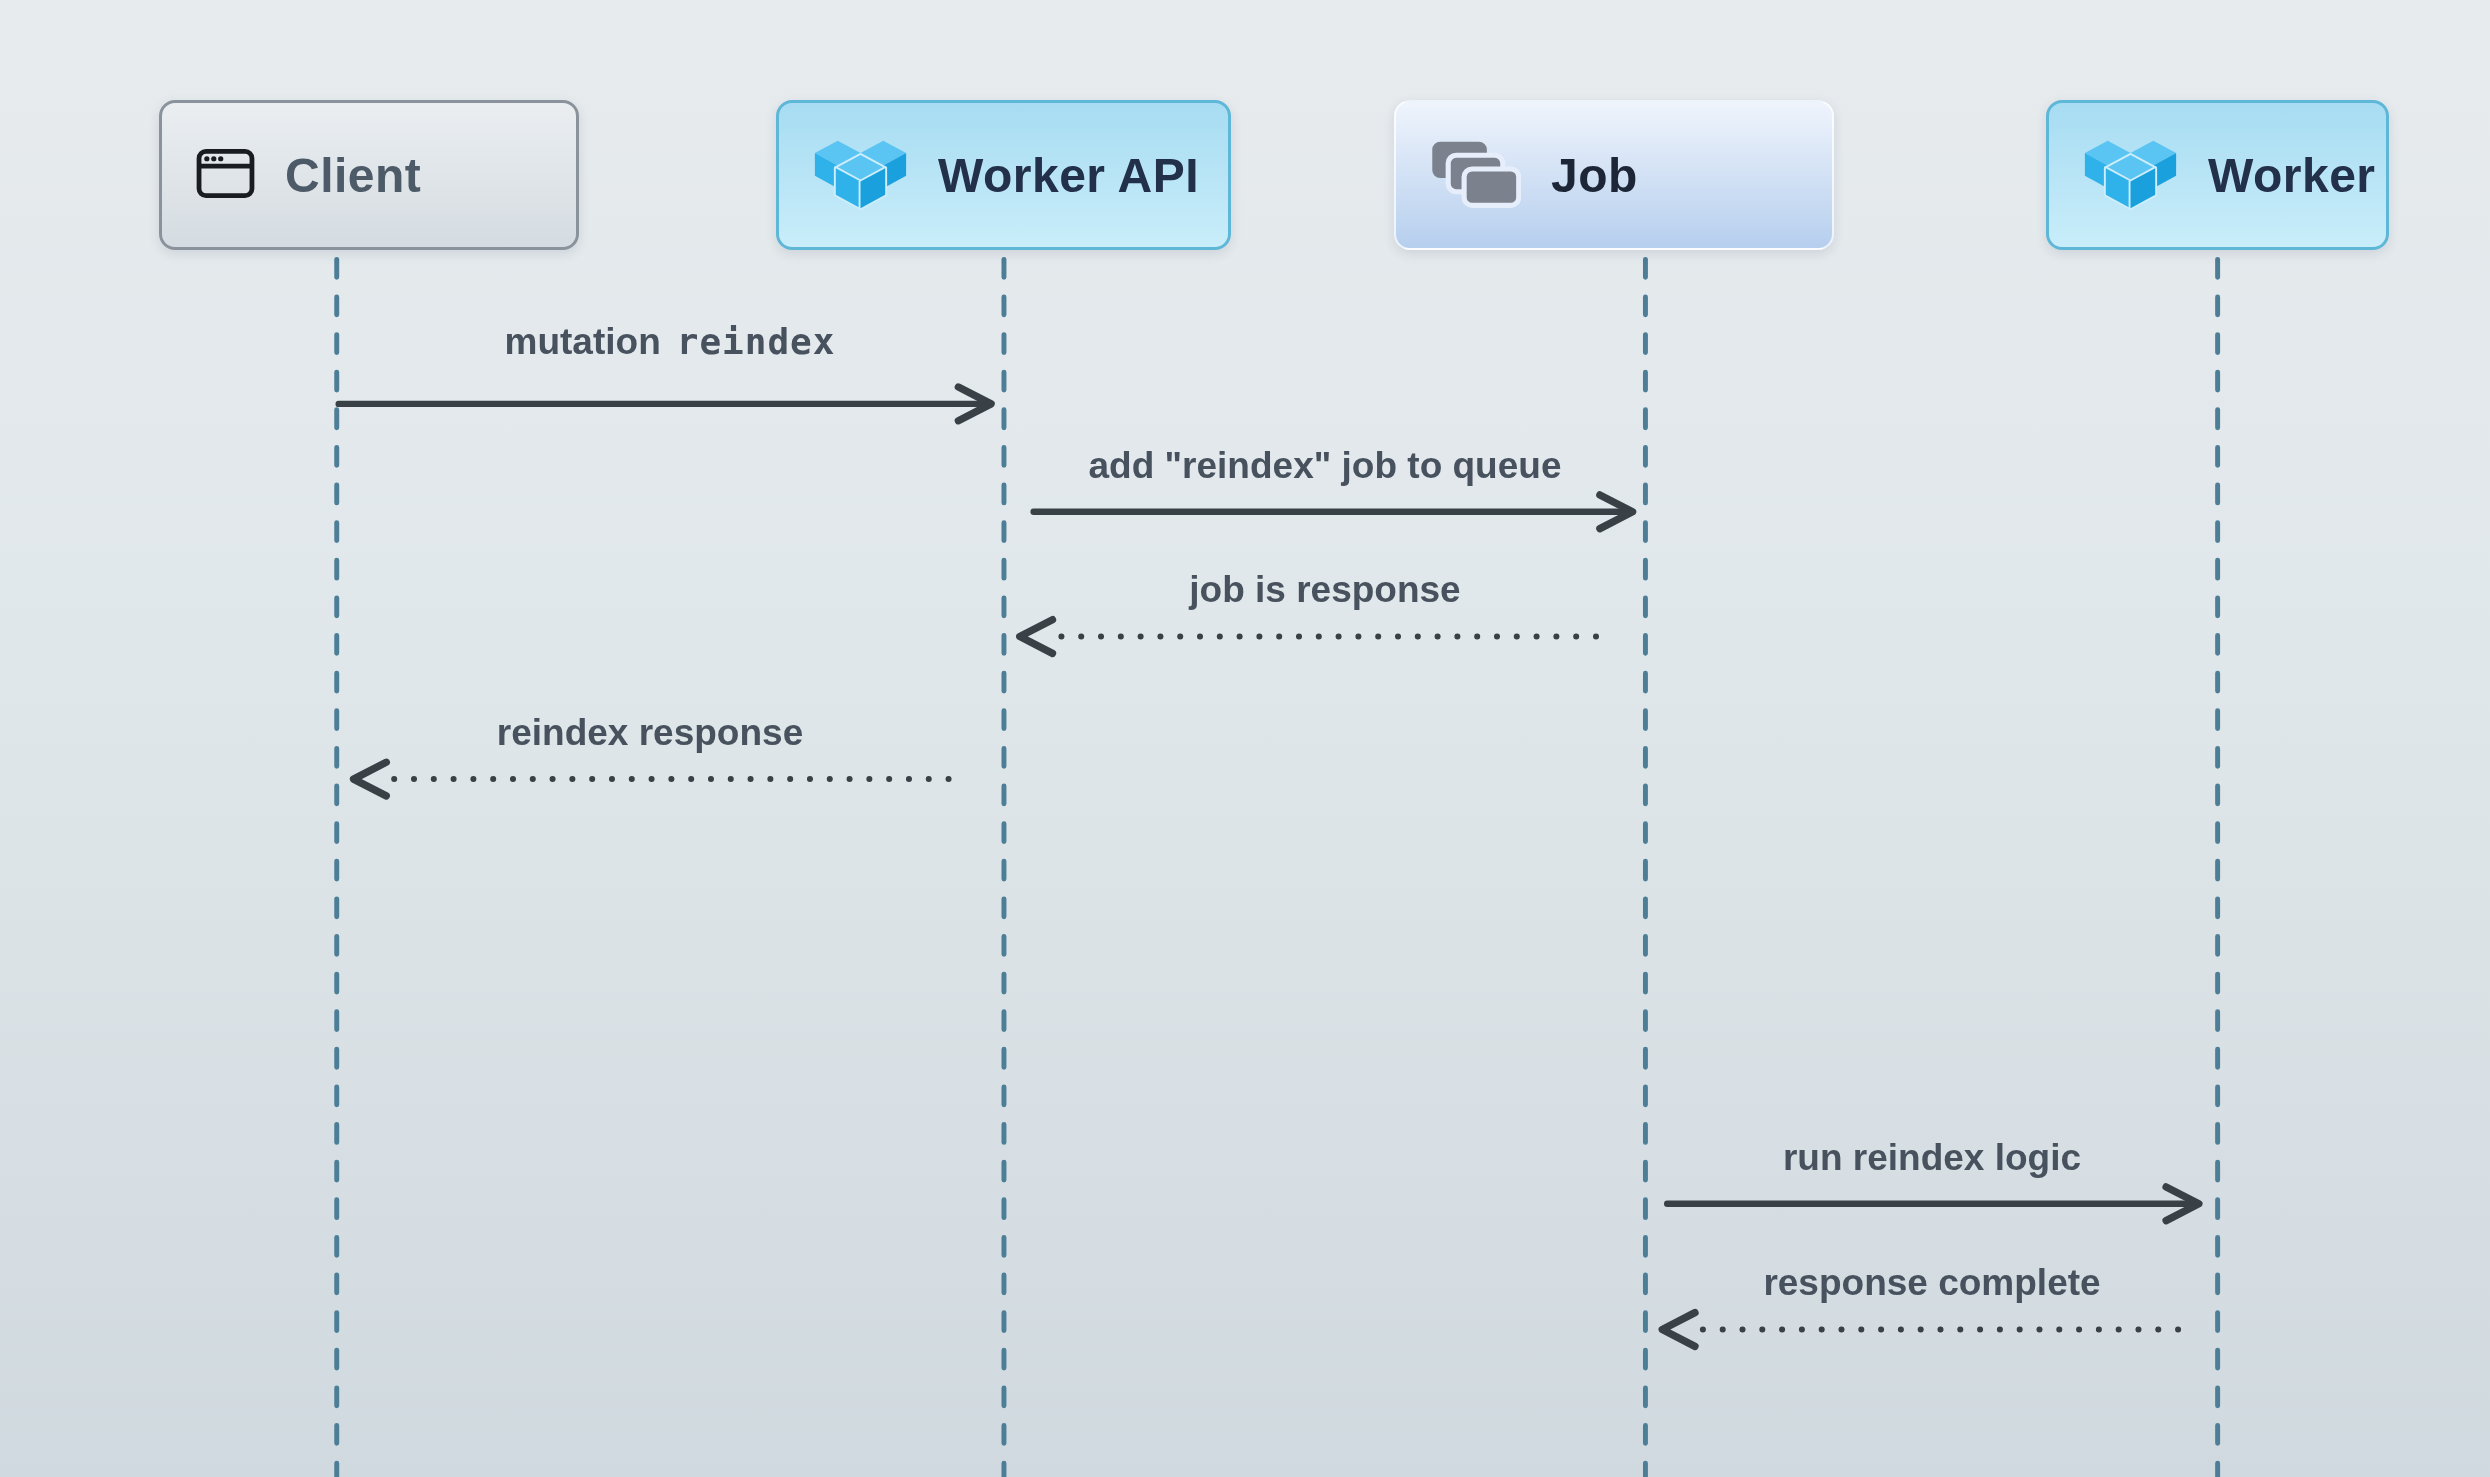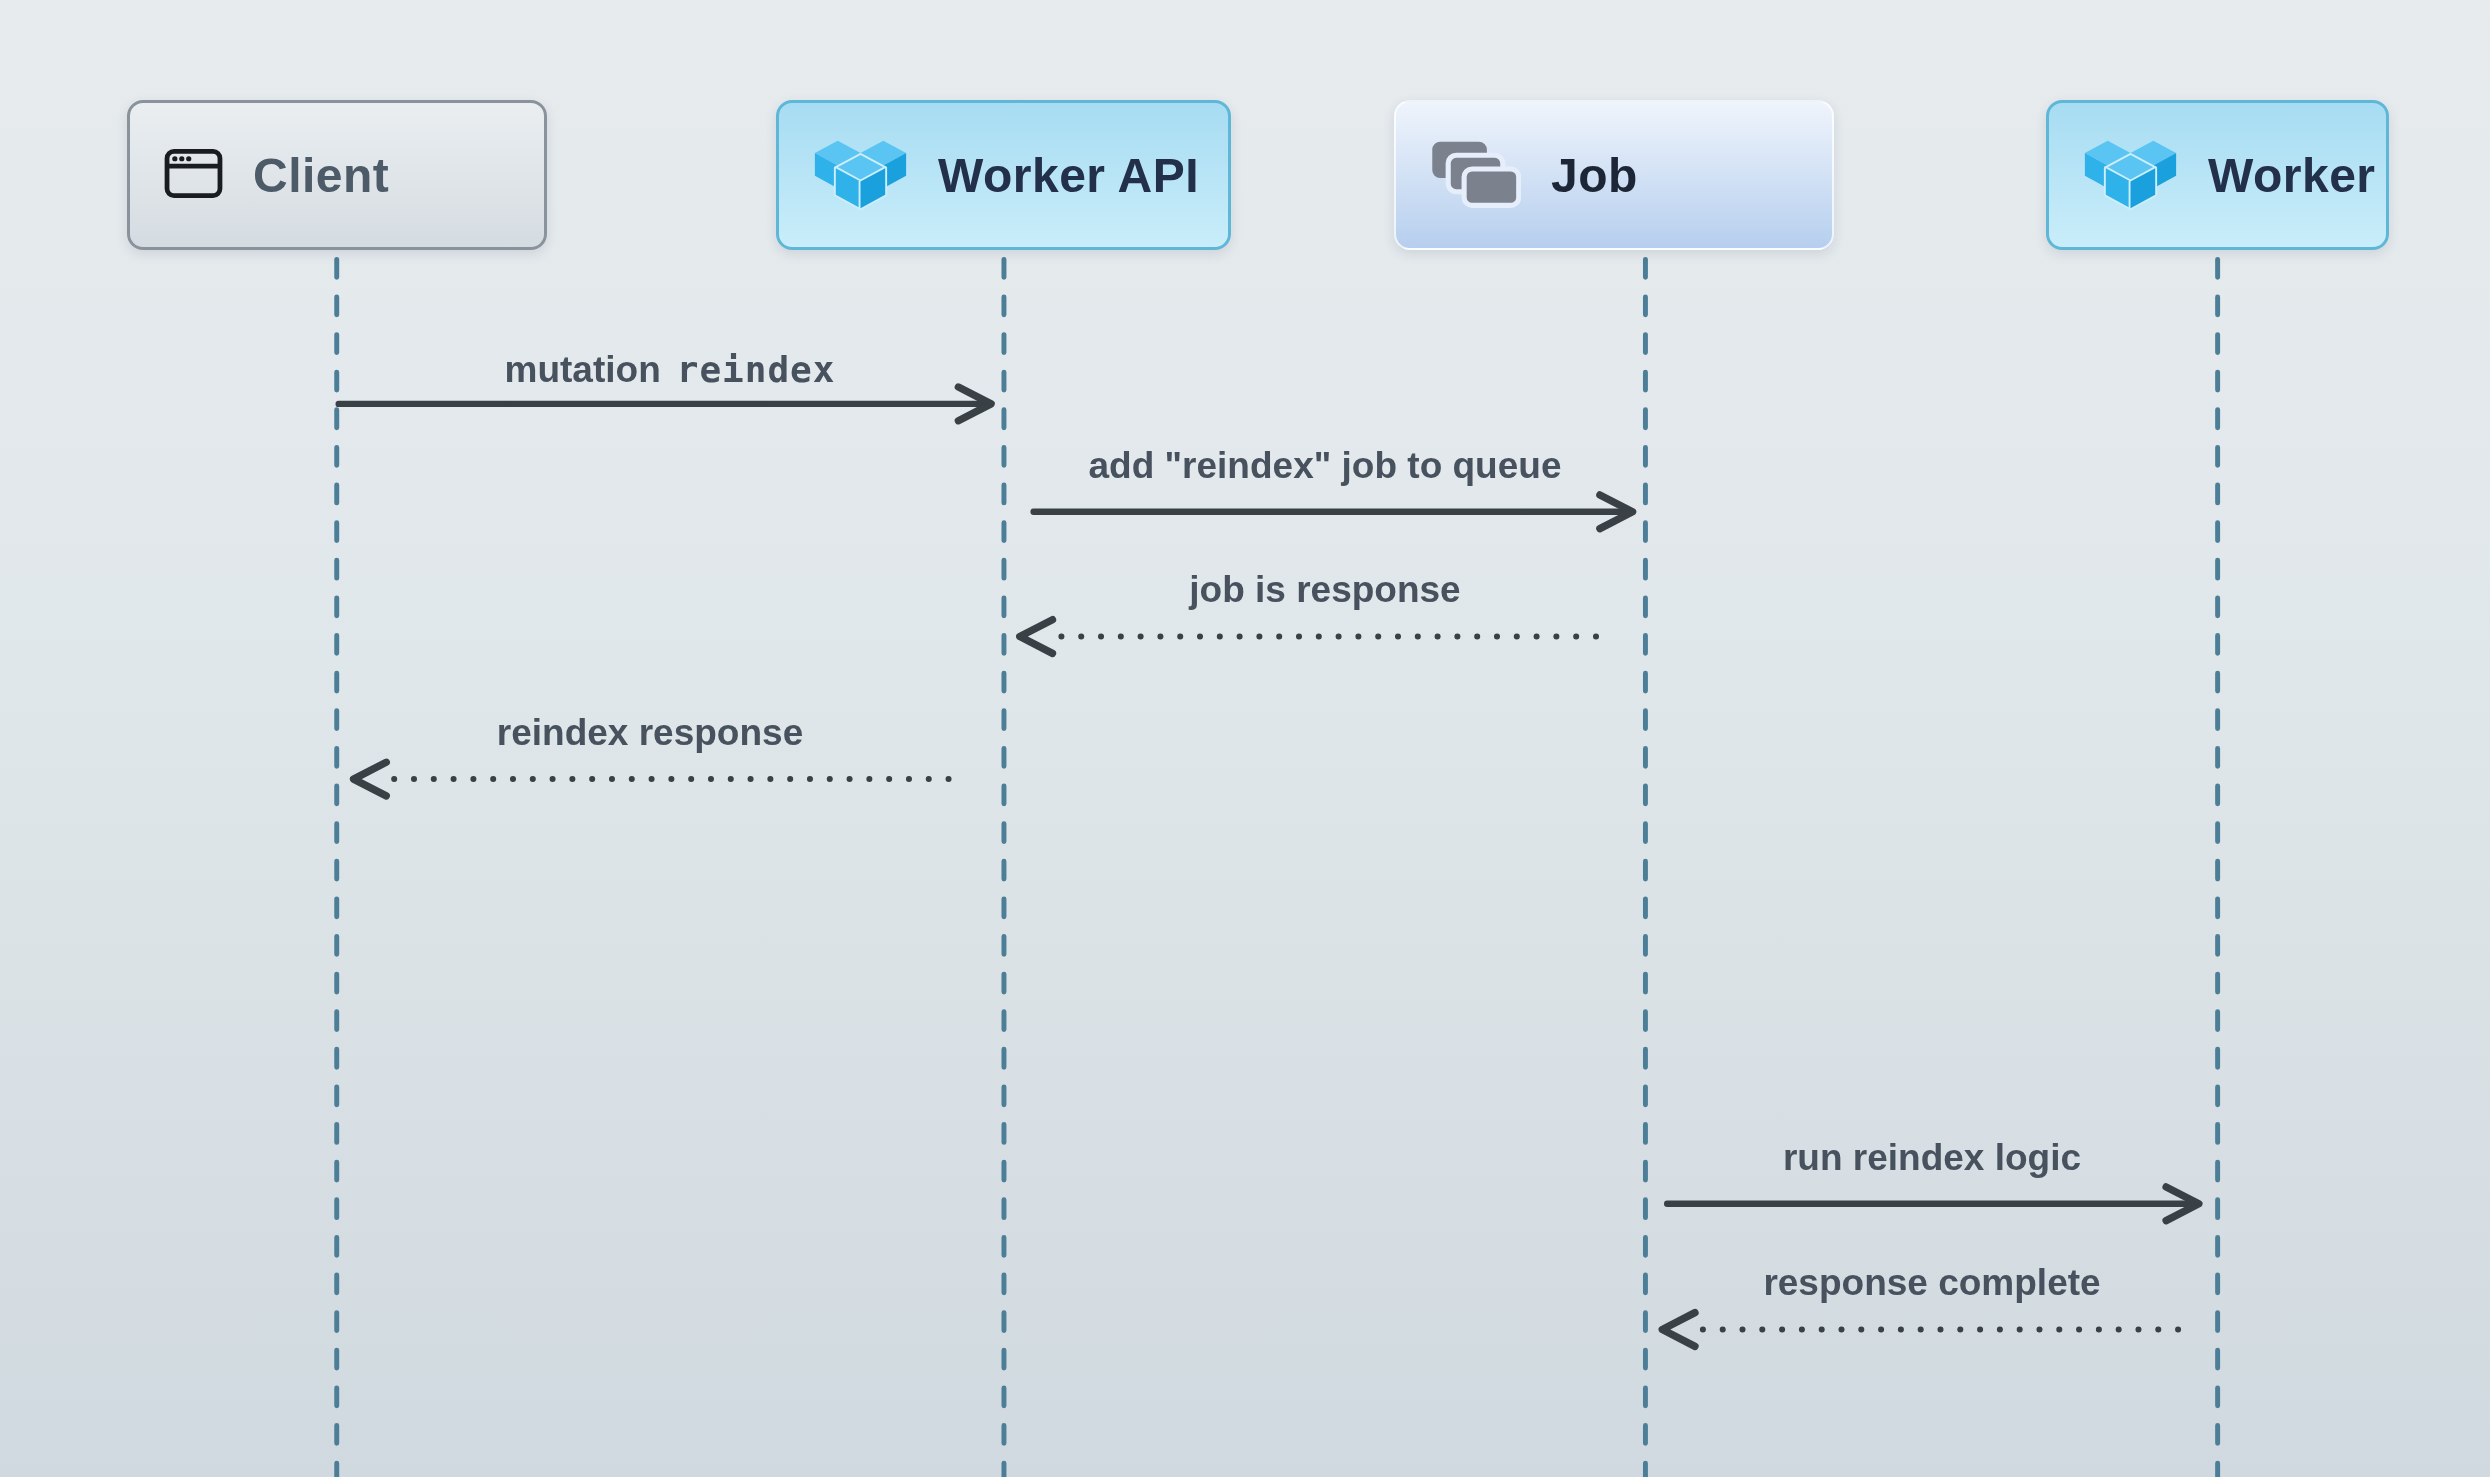"Client" .actor.neutral { margin-left: none -> 32px }
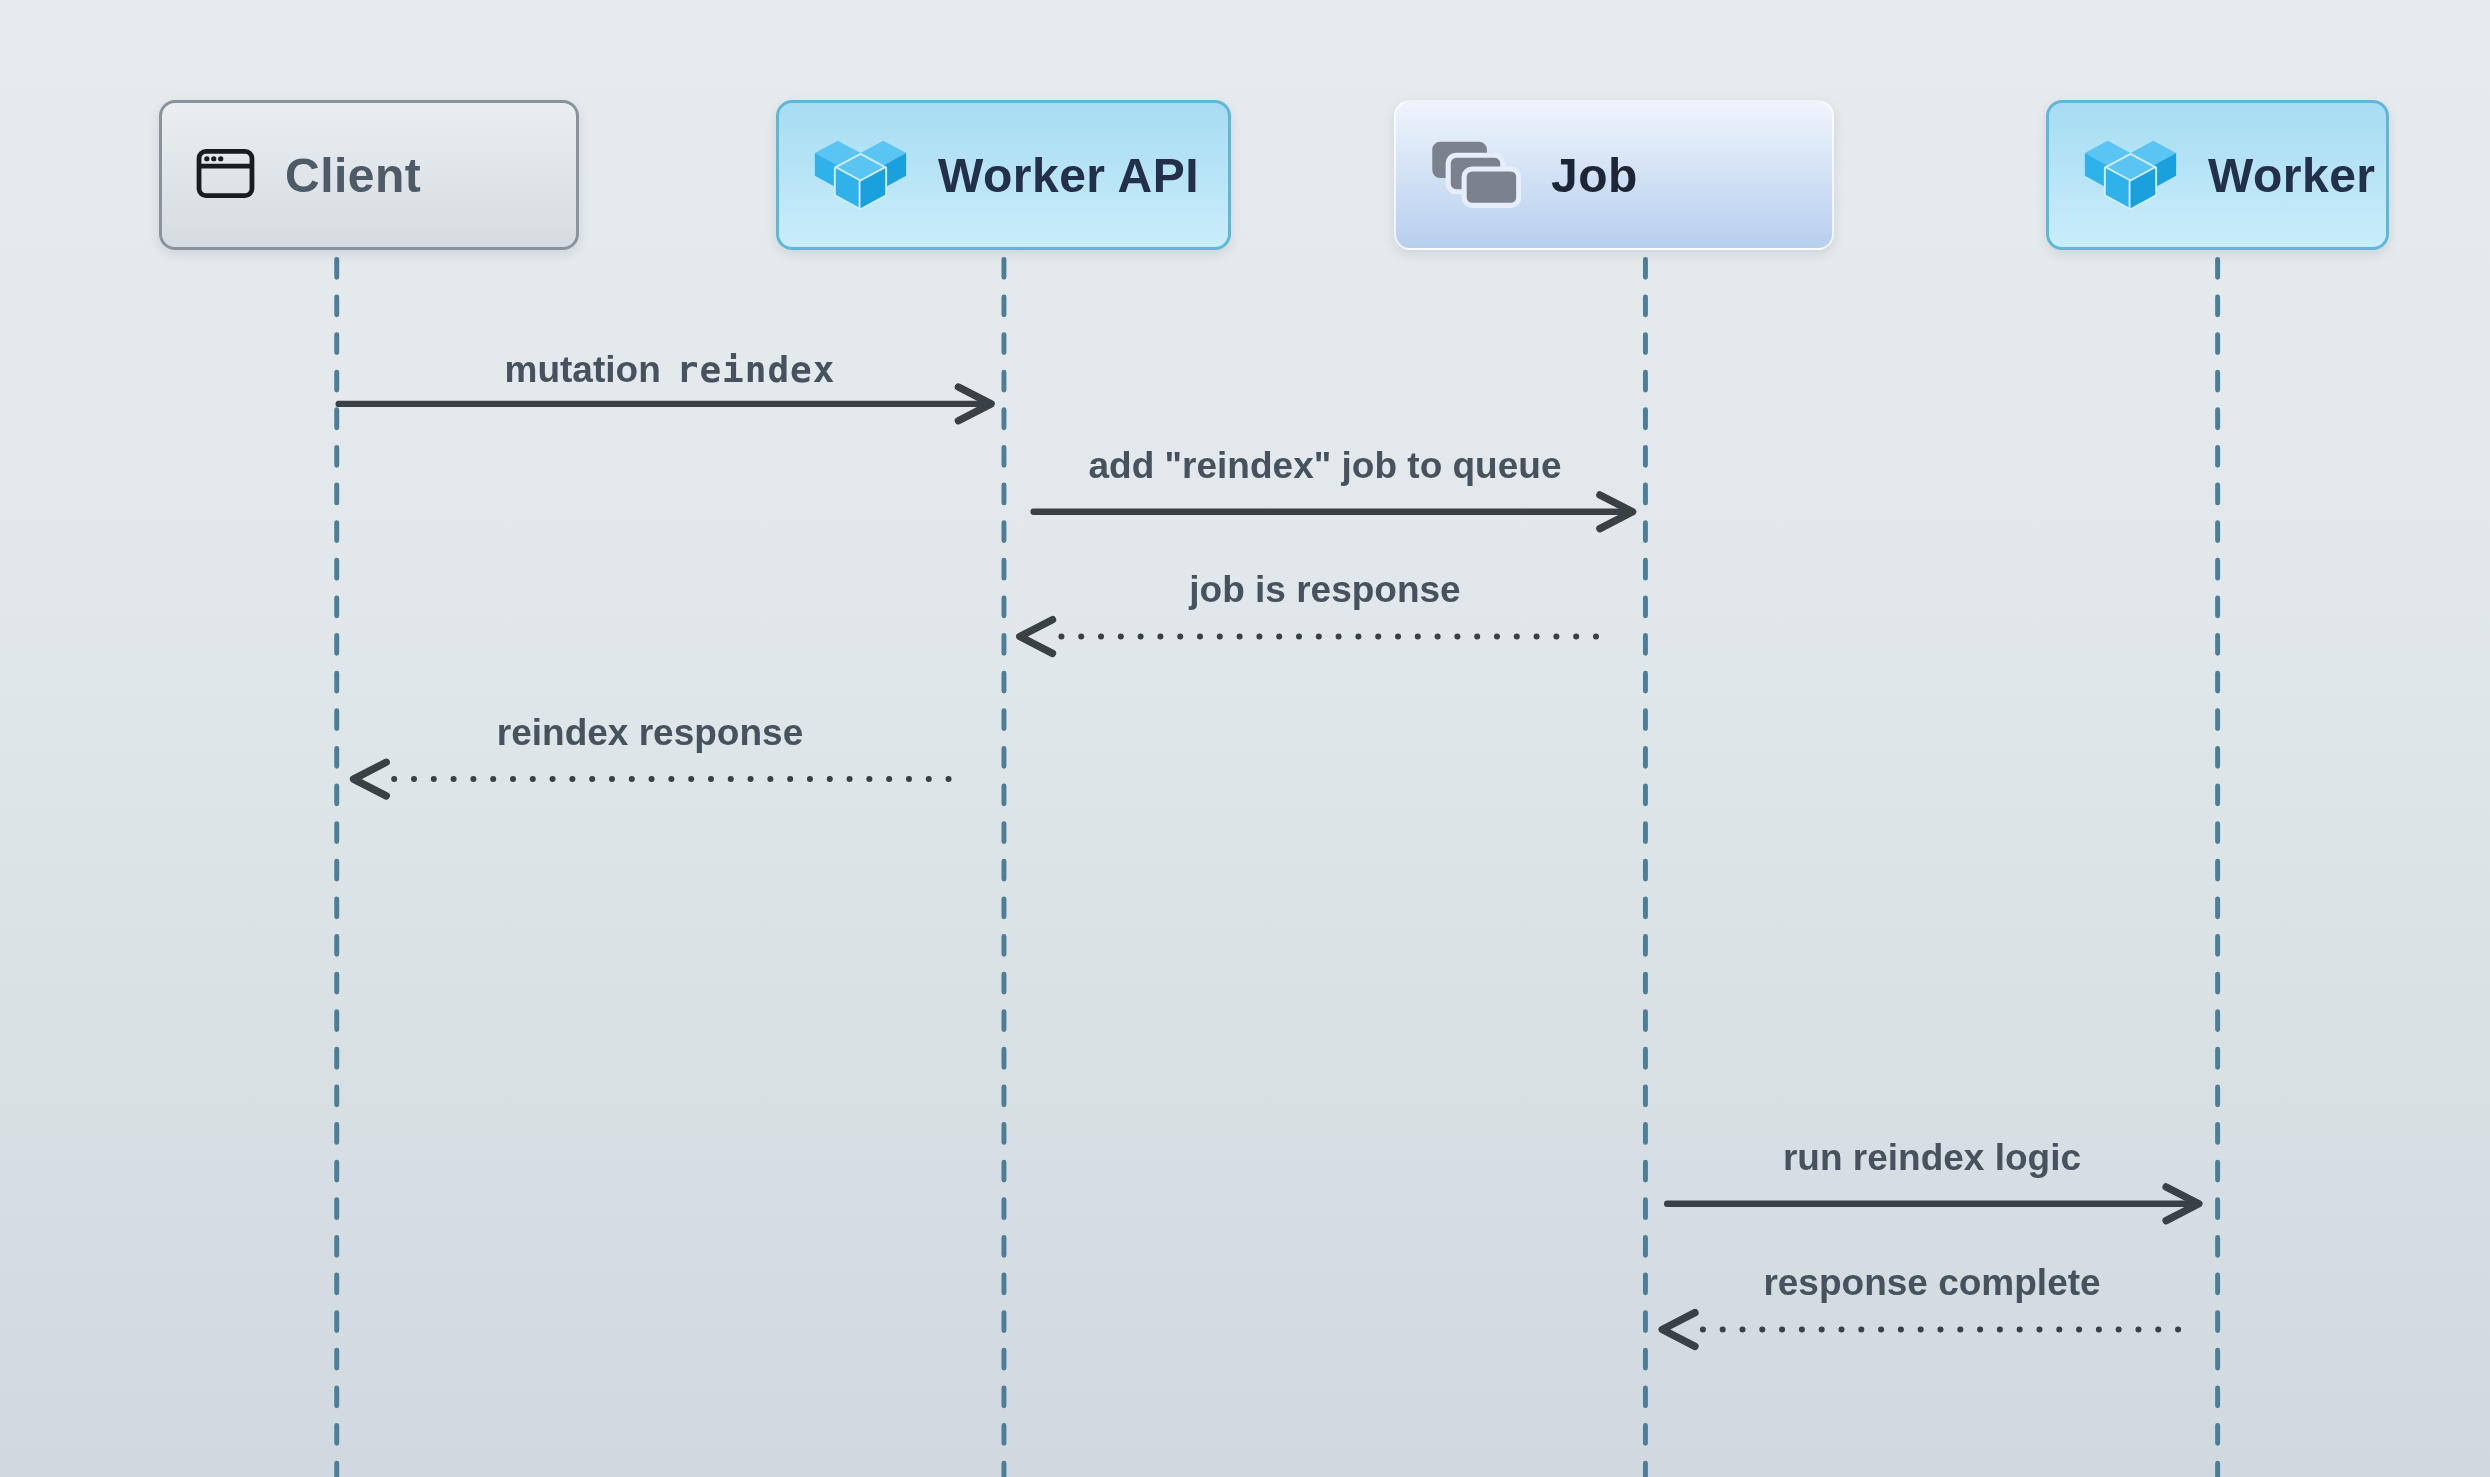"mutation reindex" div.msg { top: 348px -> 320px }
